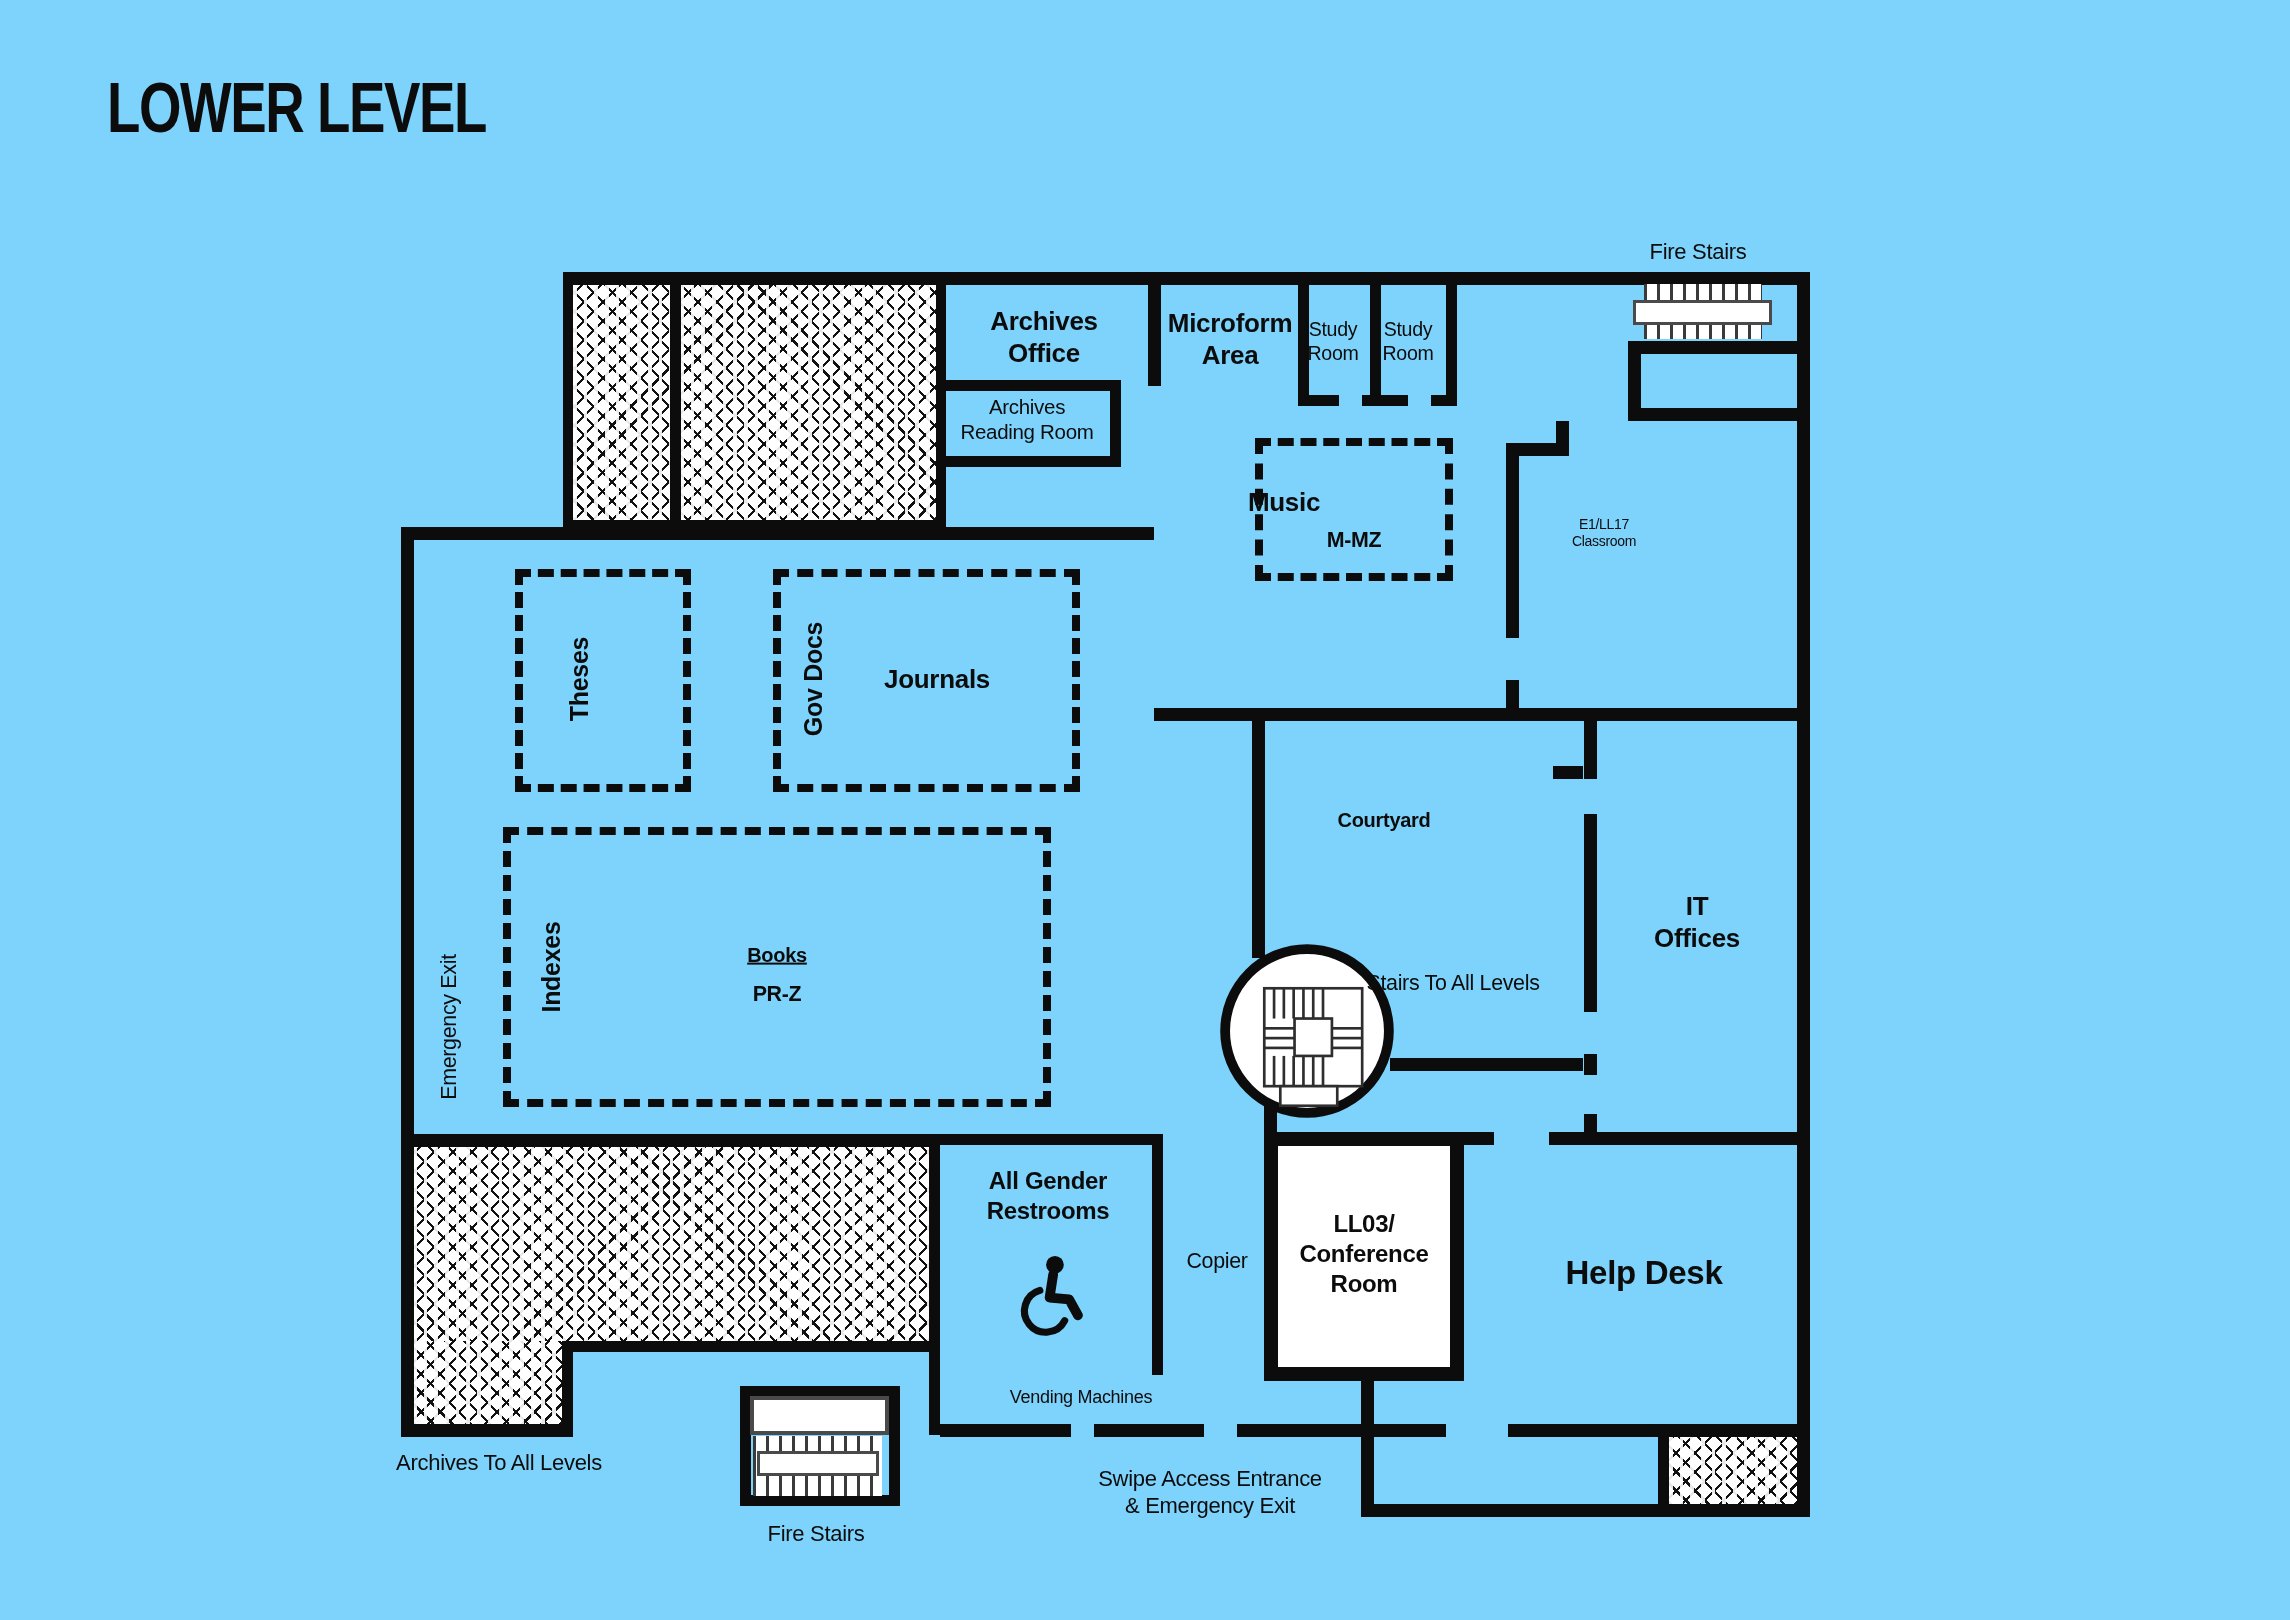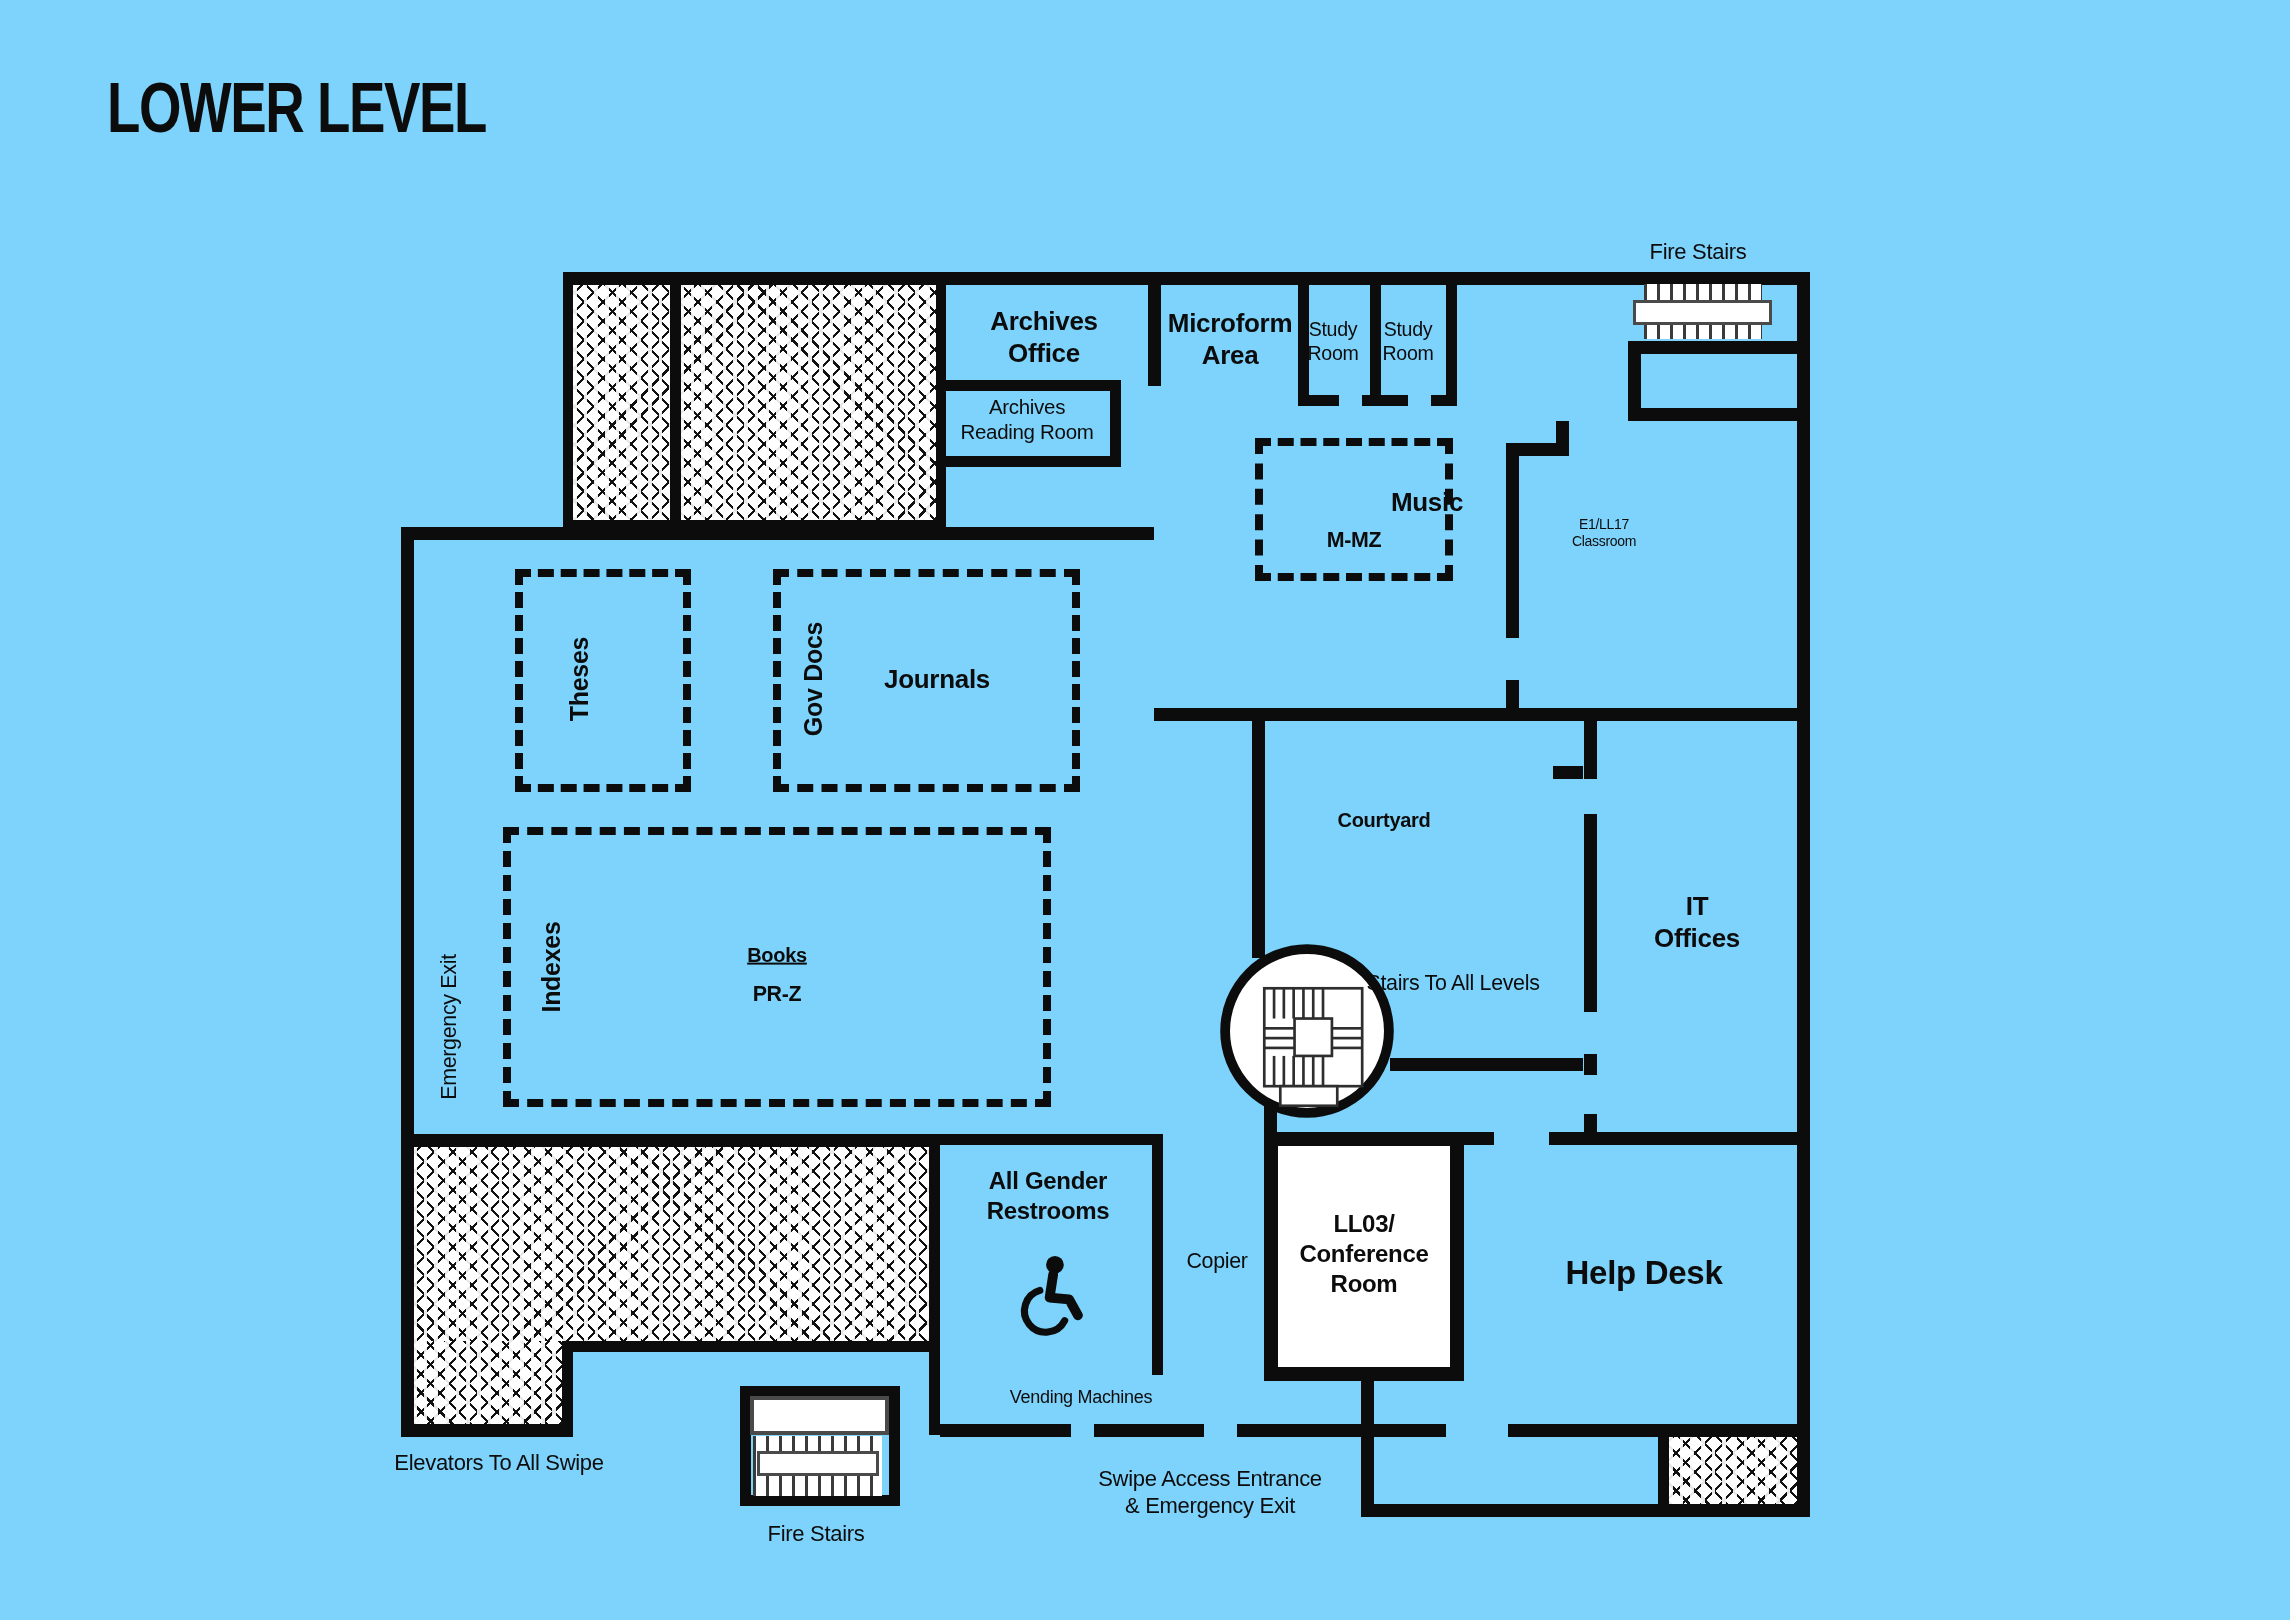"Music" div.lbl { left: 1427px -> 1284px }
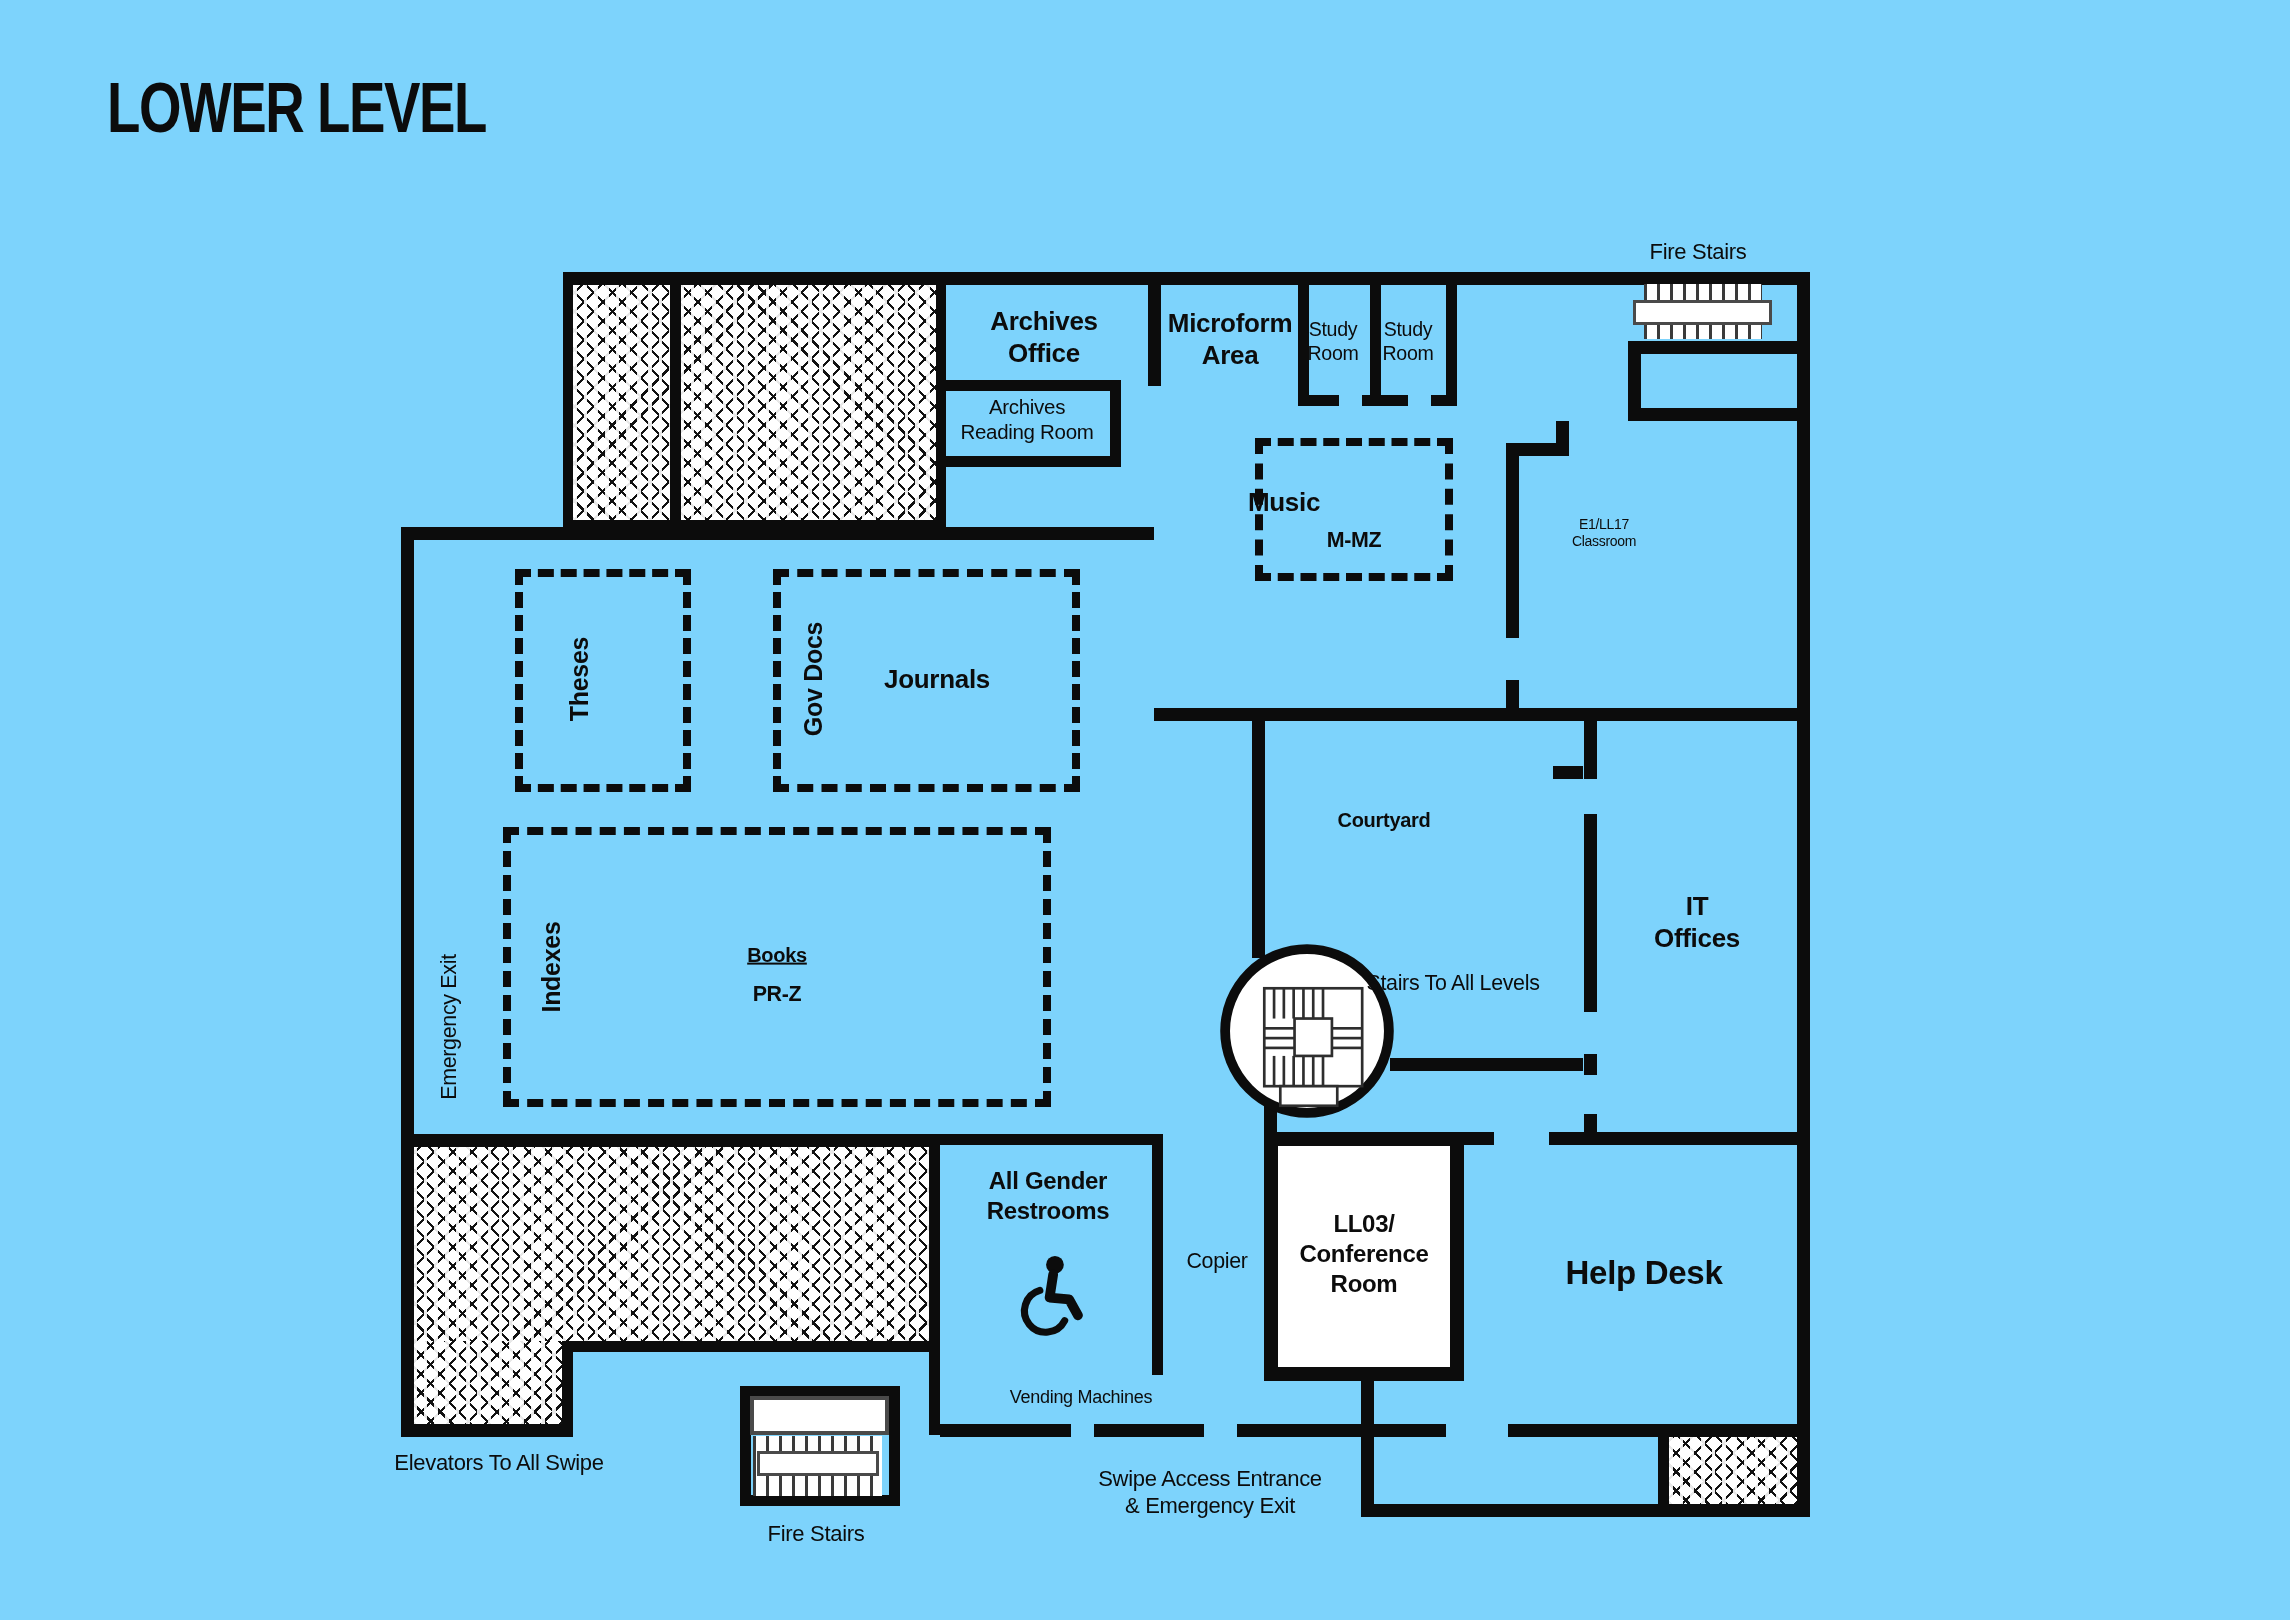"Elevators To All Swipe" div.lbl { text: Elevators To All Swipe -> Archives To All Levels }
